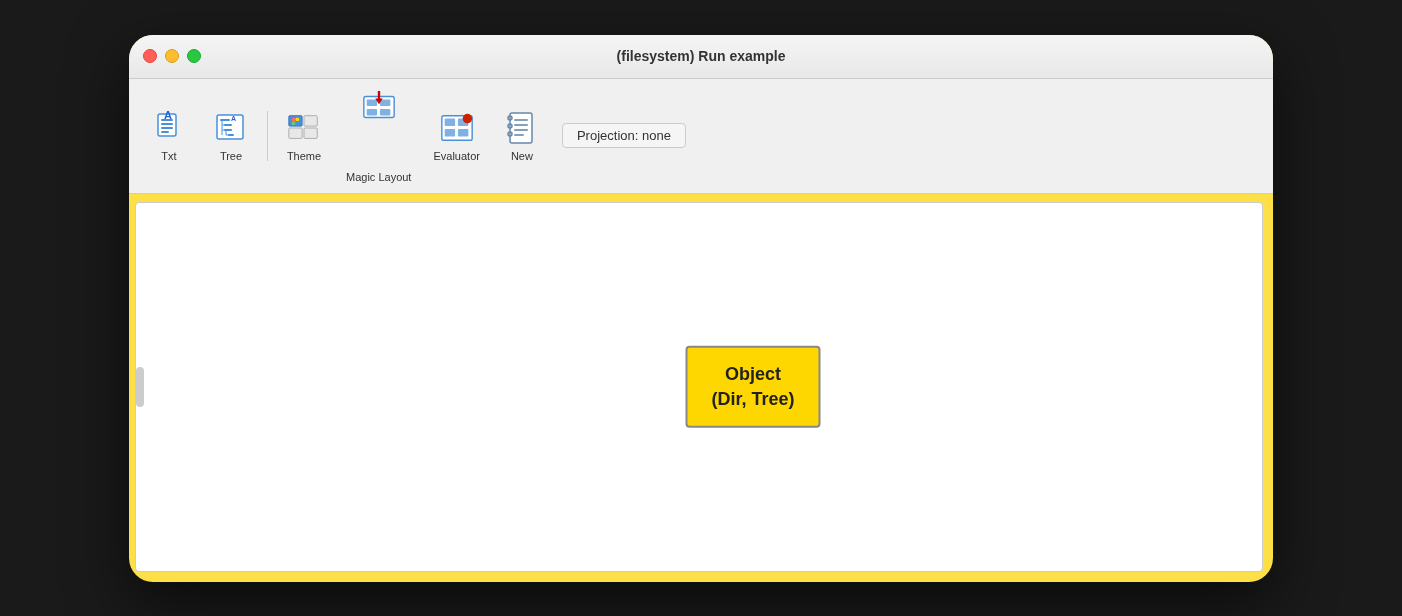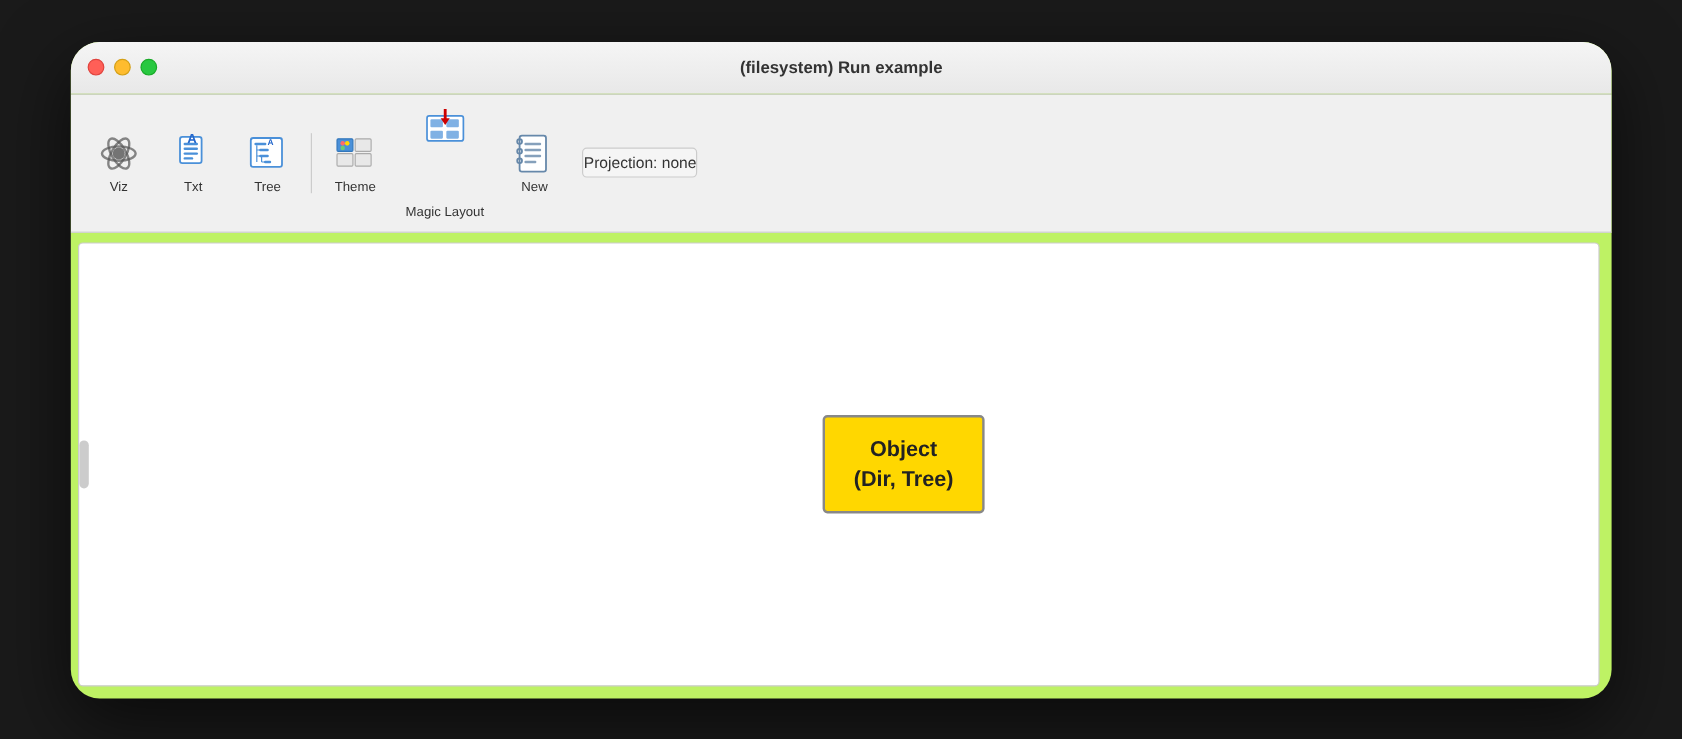"(filesystem) Run example" .window { background: #bef264 -> #fde047; width: 1284px -> 1144px }
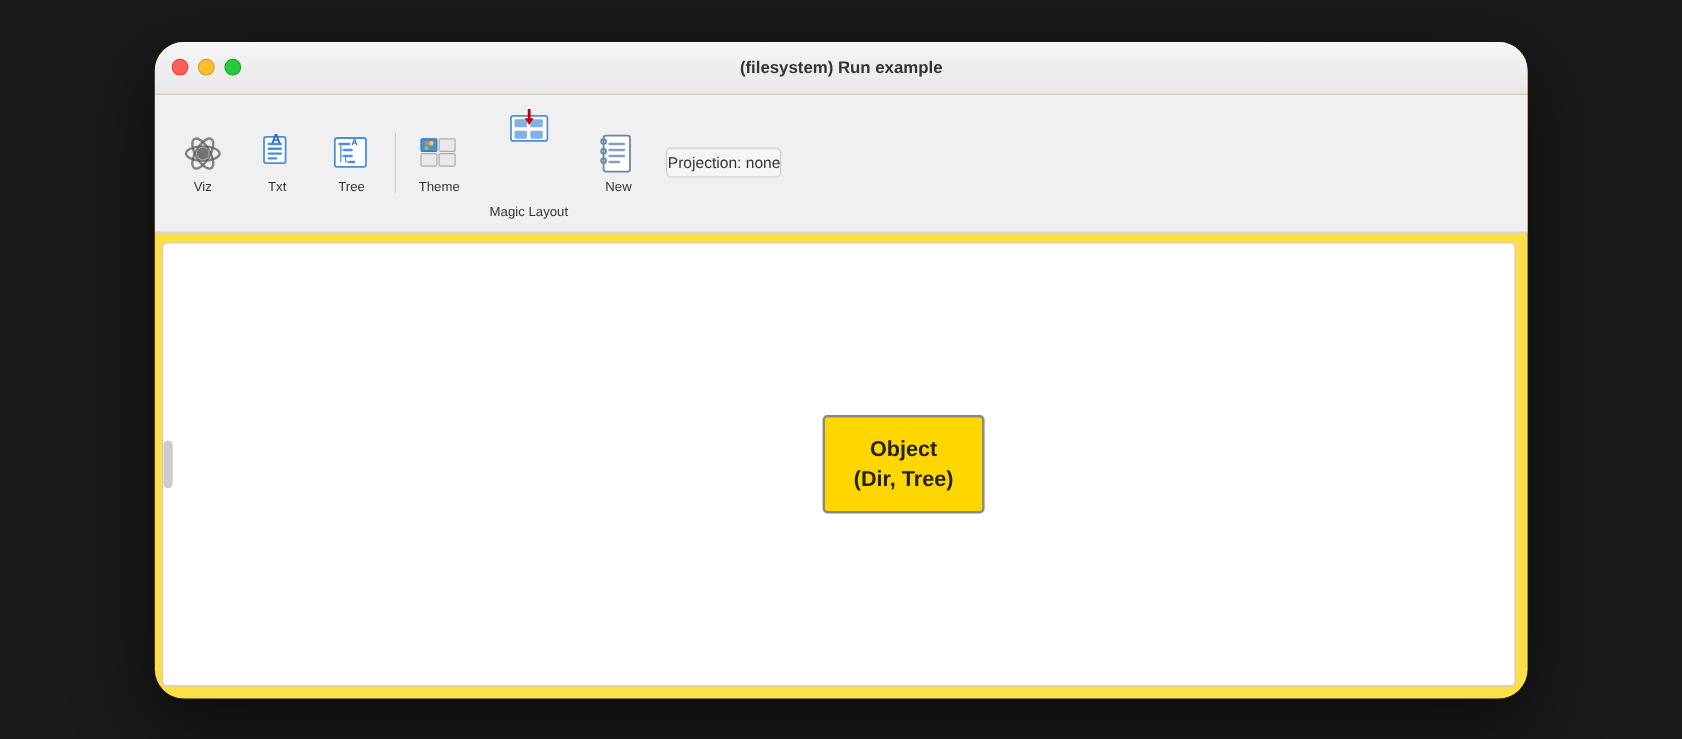"Projection: none" .projection-badge { padding: 4px 0 -> 4px 14px }
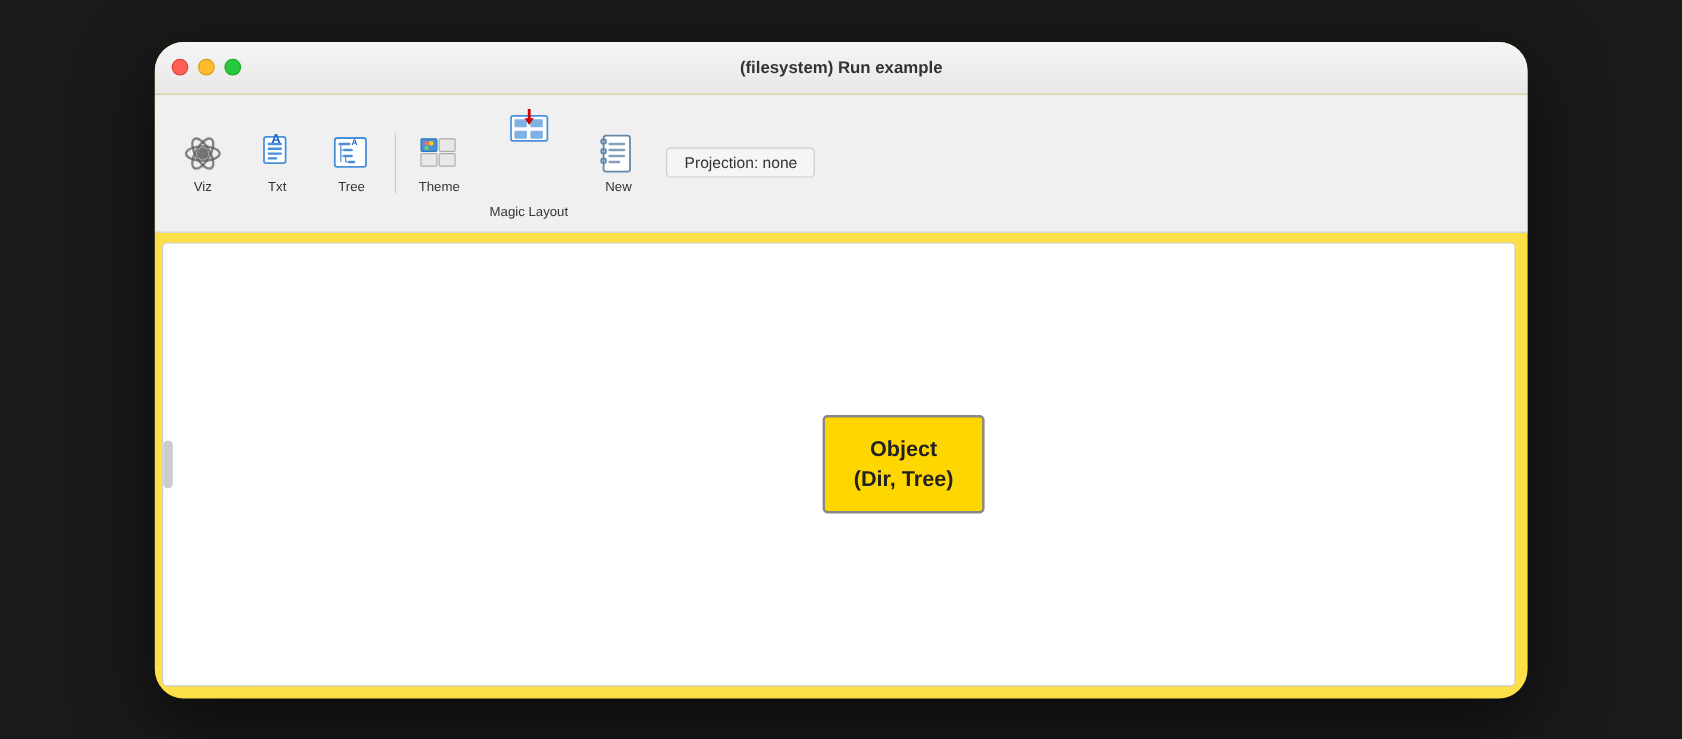"Viz" button.toolbar-btn { html: <button> <div> <svg> <circle></circle> <ellipse></ellipse> <ellipse></ellipse> <ellipse></ellipse> </svg> </div> <span>Viz</span> </button> -> none }
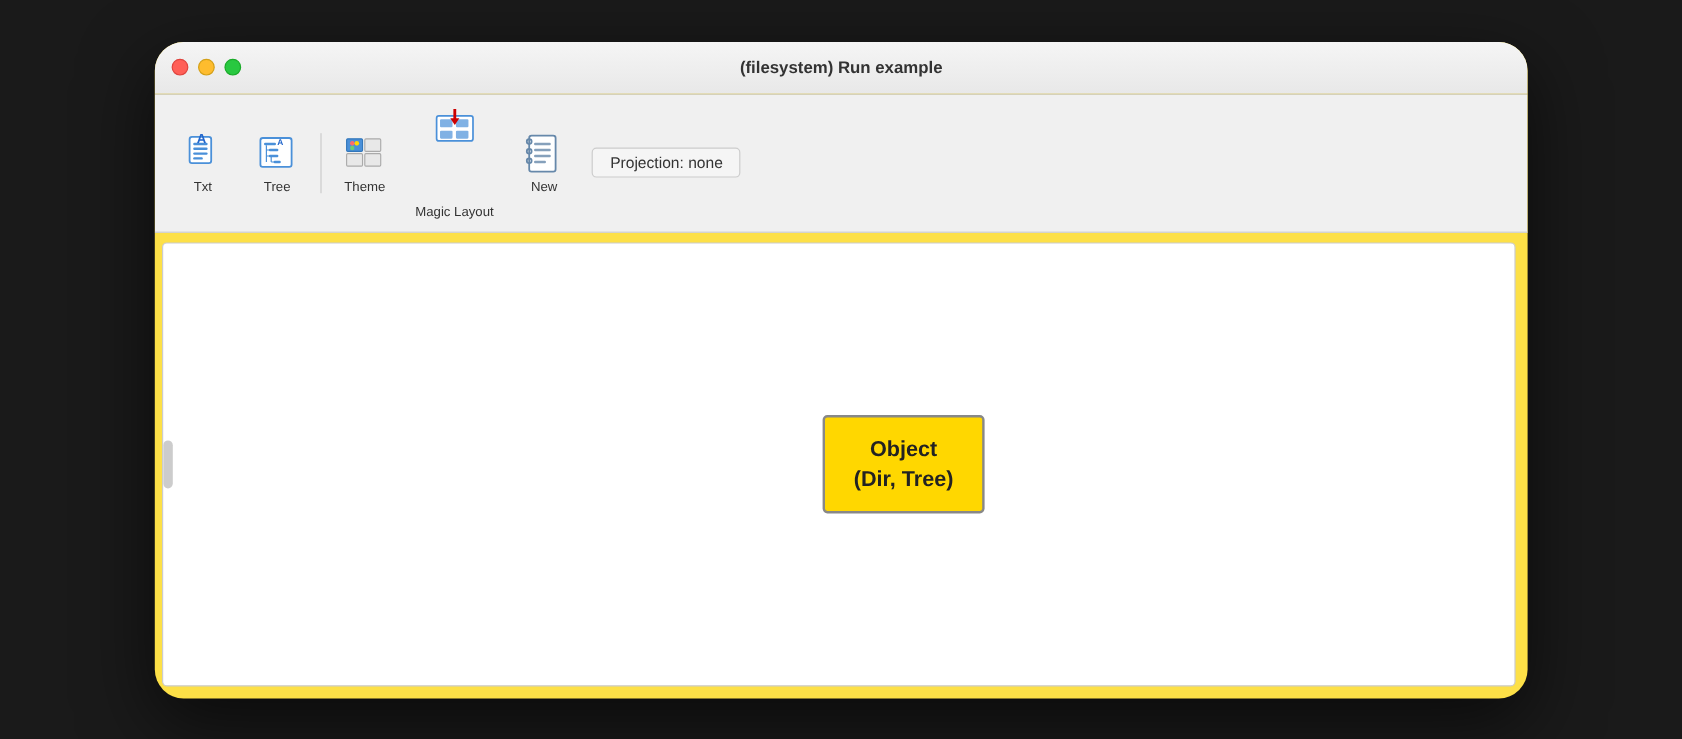"Evaluator" button.toolbar-btn { html: none -> <button> <div> <svg> <rect></rect> <rect></rect> <rect></rect> <rect></rect> <rect></rect> <circle></circle> </svg> </div> <span>Evaluator</span> </button> }
